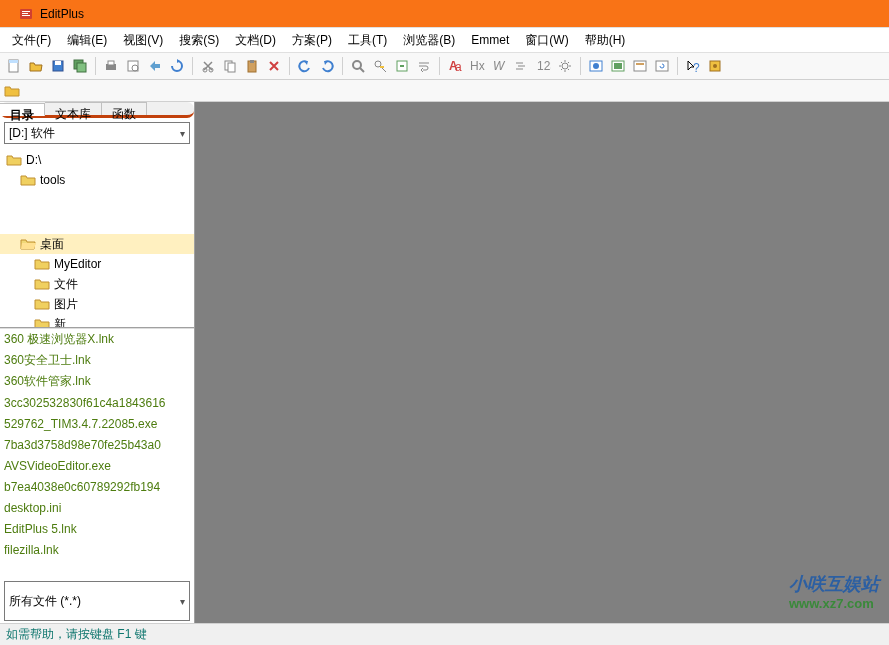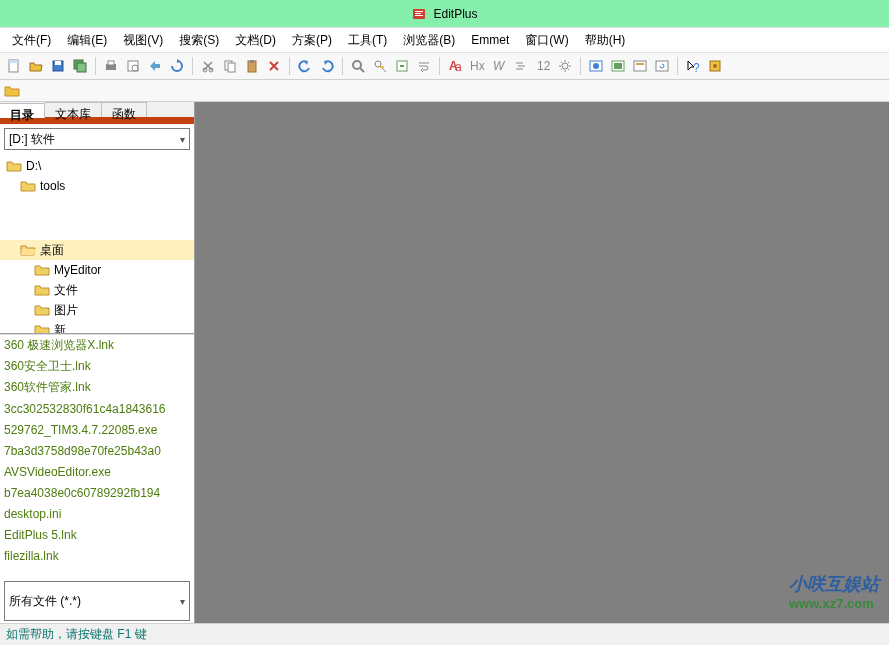"EditPlus" .titlebar { background: #86efac -> #f97316; justify-content: center -> none }
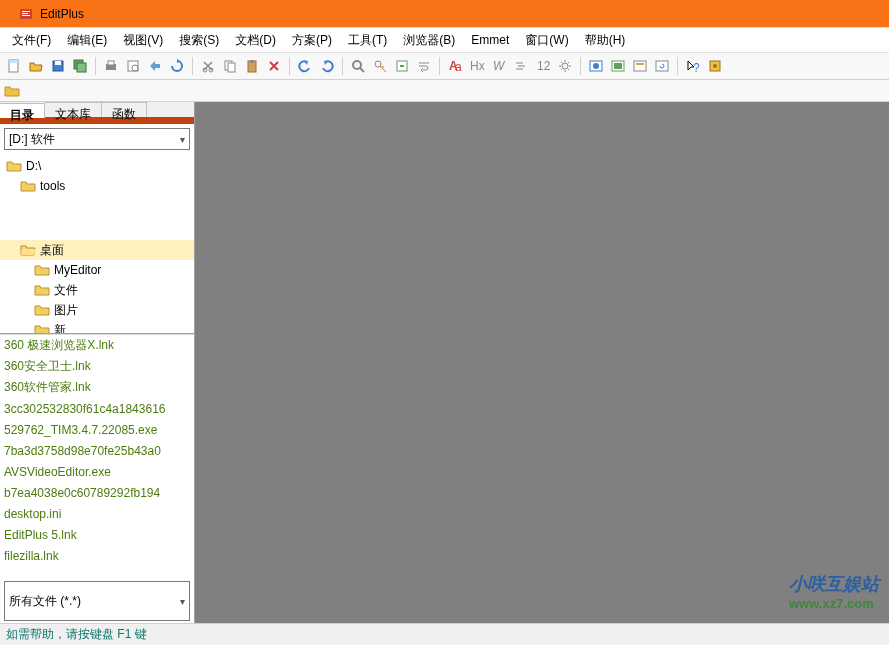"目录" .side-tabs { border-bottom: 7px solid #c2410c -> 3px solid #c2410c; border-radius: none -> 7px; height: 22px -> 16px }
